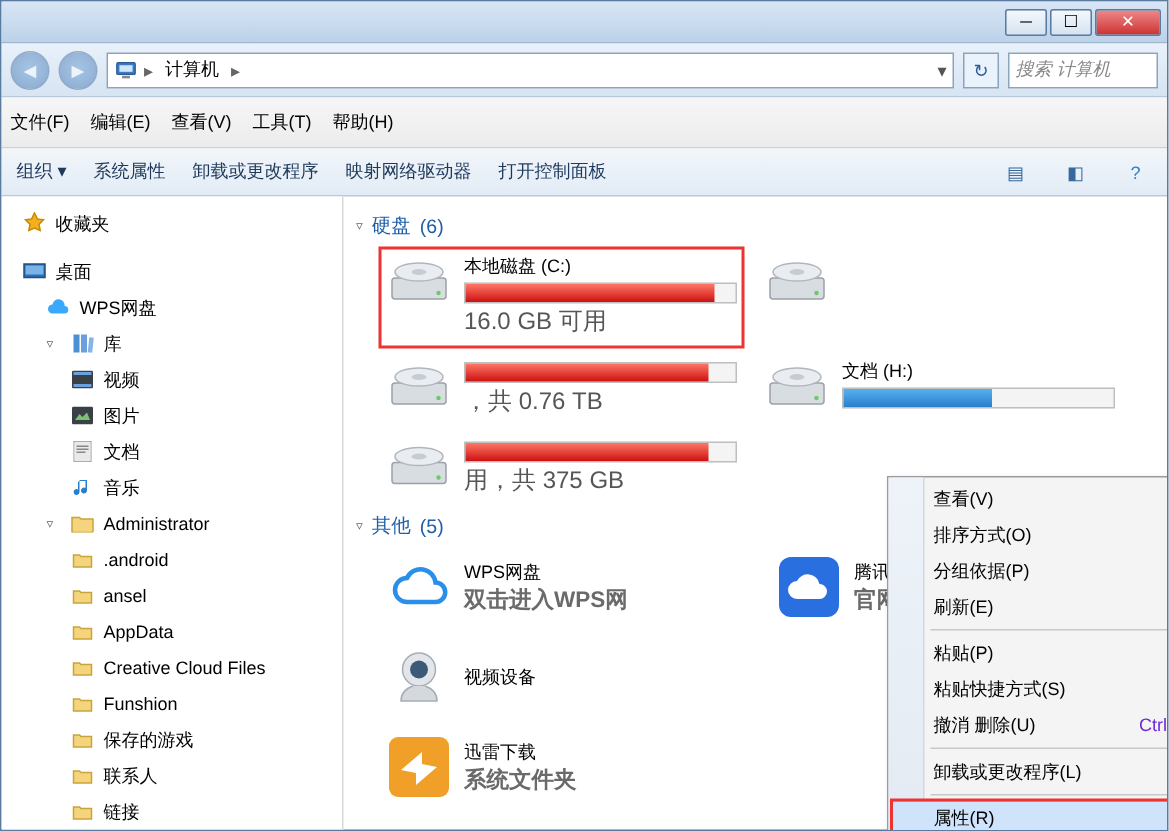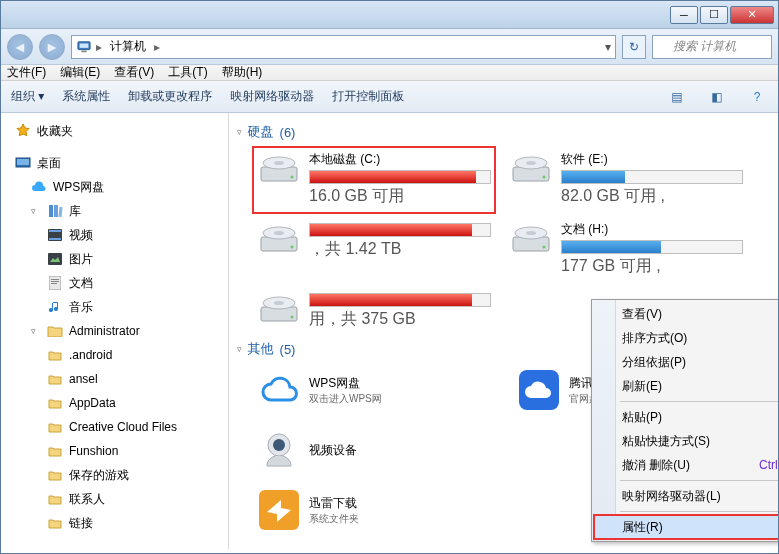"搜索 计算机" .searchbox { padding: 0 20px -> 0 4px; width: 120px -> 100px }
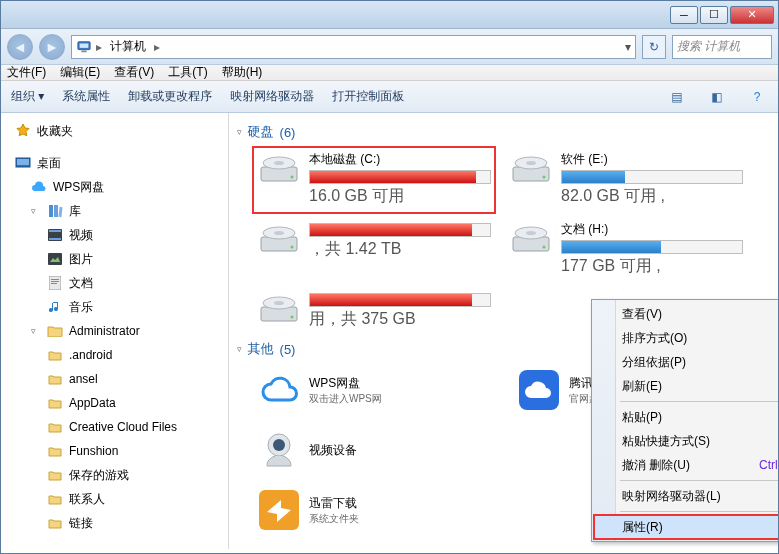"文件(F)" .menubar { height: 16px -> 34px }
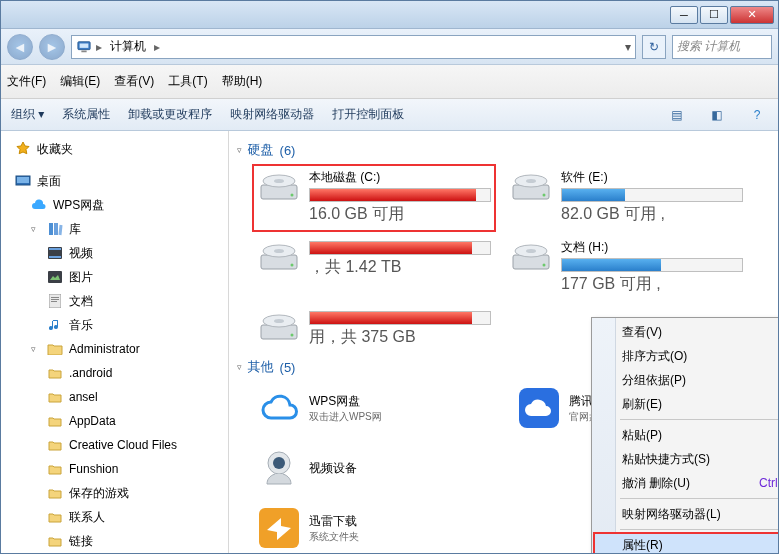"软件 (E:)" div.dinfo { html: <div> <div>软件 (E:)</div> <div> <div></div> </div> <div>82.0 GB 可用 ,</div> </div> -> none }
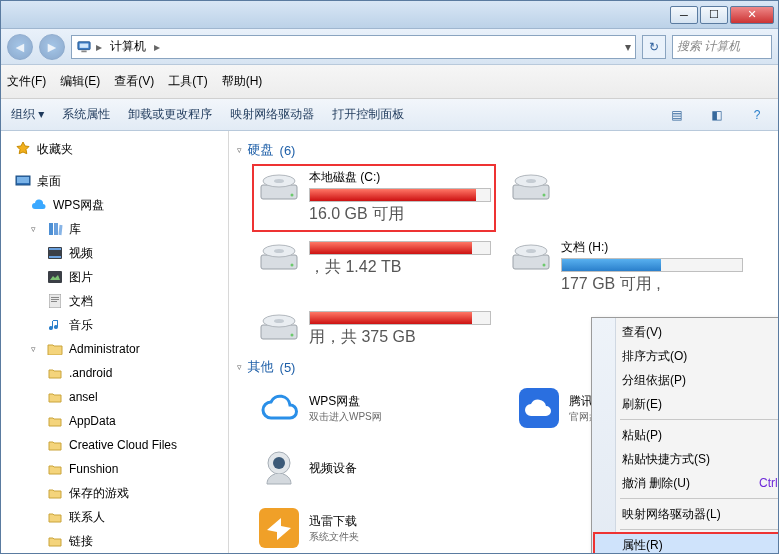"，共 1.42 TB" div.dtxt { text: 1.42 -> 0.76 }
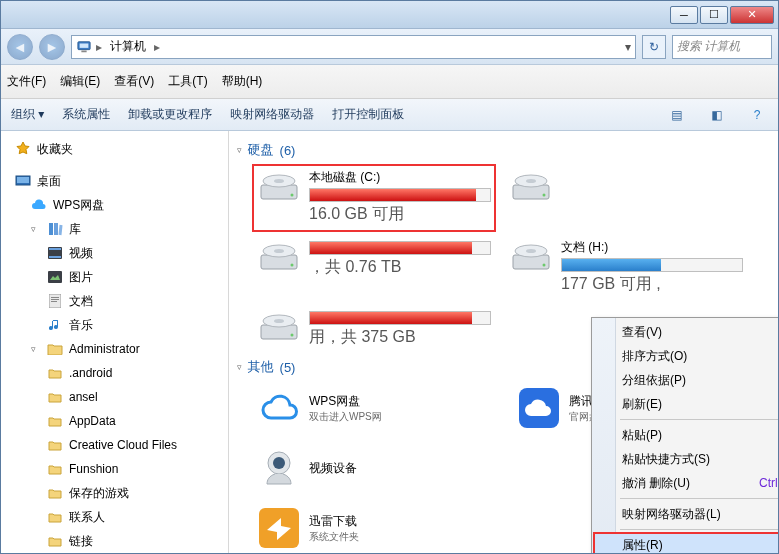"177 GB 可用 ," div.dtxt { html: <div>177 GB 可用 ,</div> -> none }
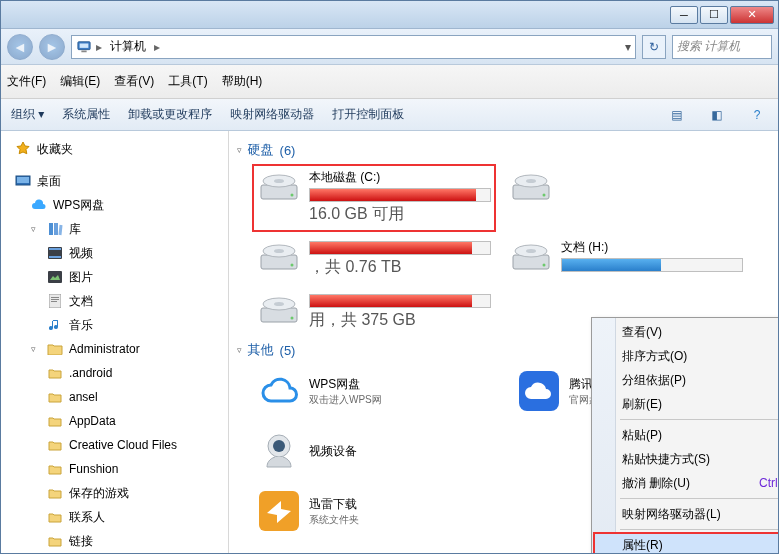"双击进入WPS网" .other .oinfo .osub { font-size: 10px -> 15px; font-weight: none -> bold }
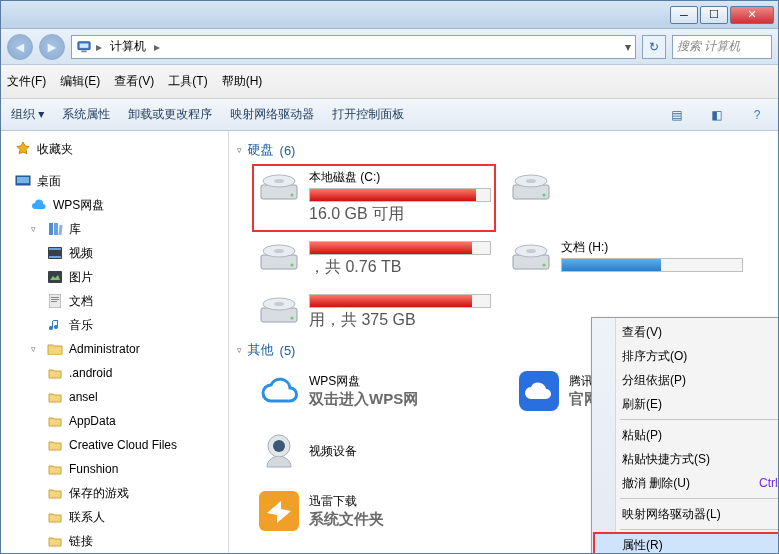"映射网络驱动器(L)" span { text: 映射网络驱动器 -> 卸载或更改程序 }
